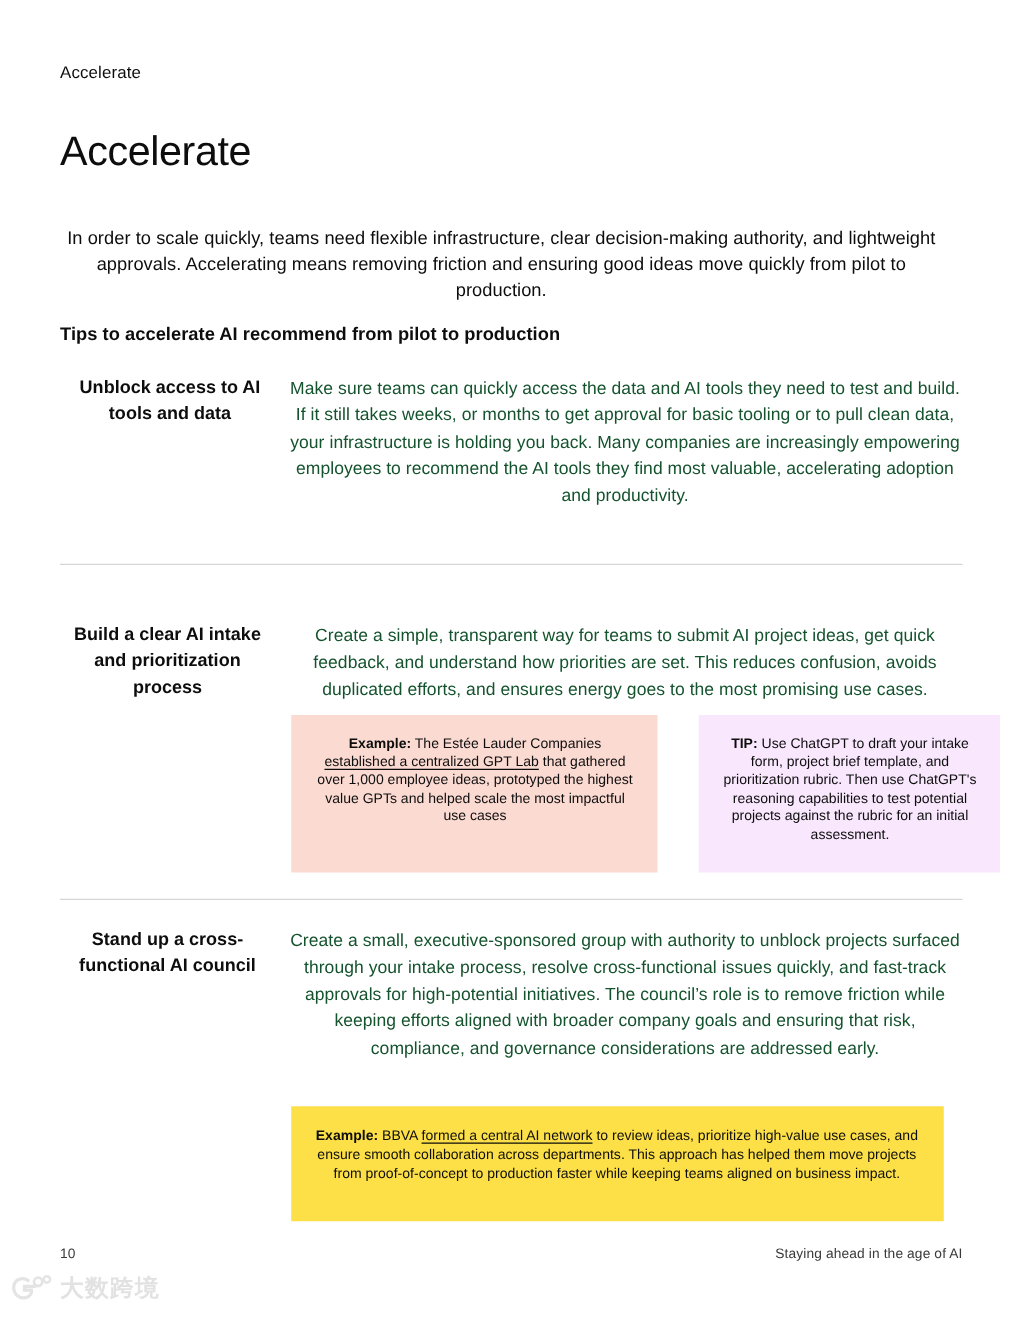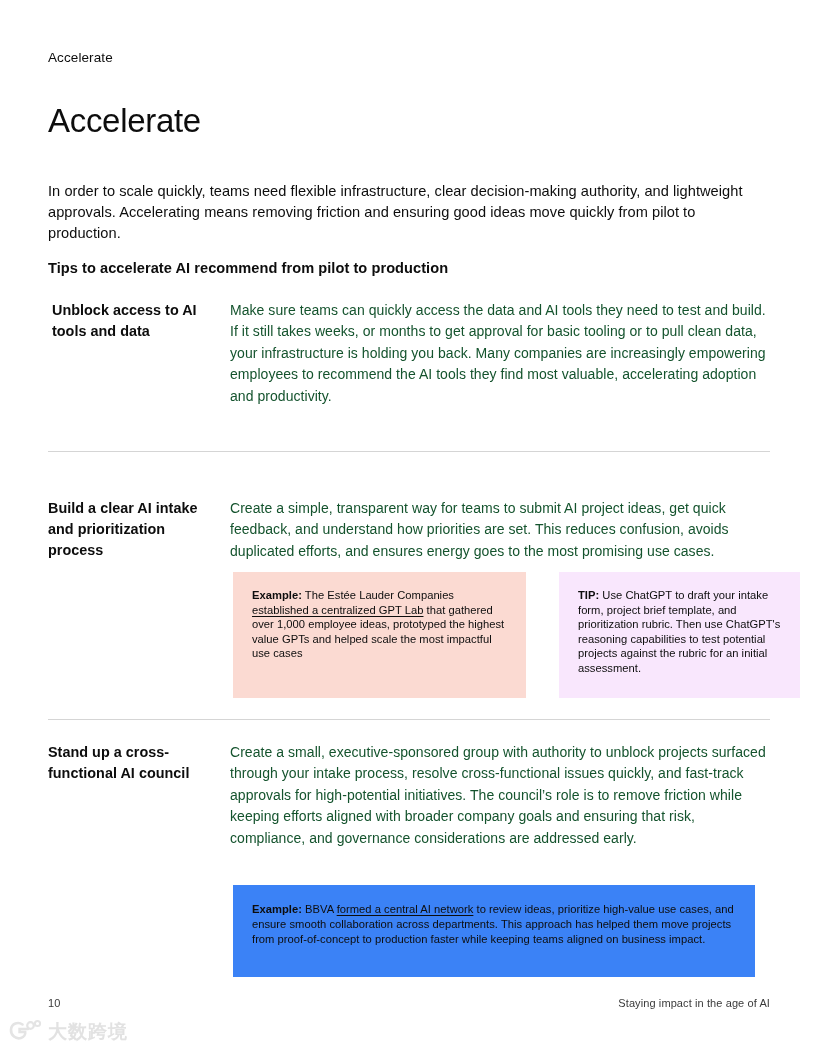"Accelerate" .page { text-align: none -> center }
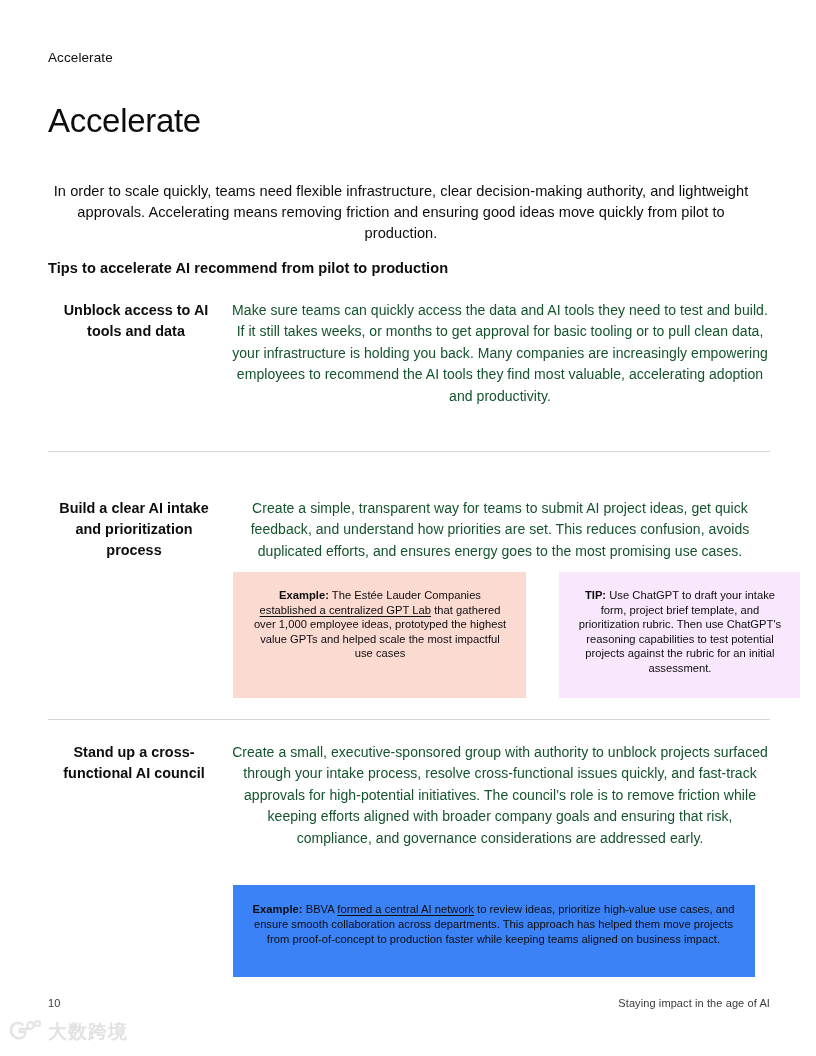"Example: BBVA formed a central" .callout-wide { background: #3b82f6 -> #fde047 }
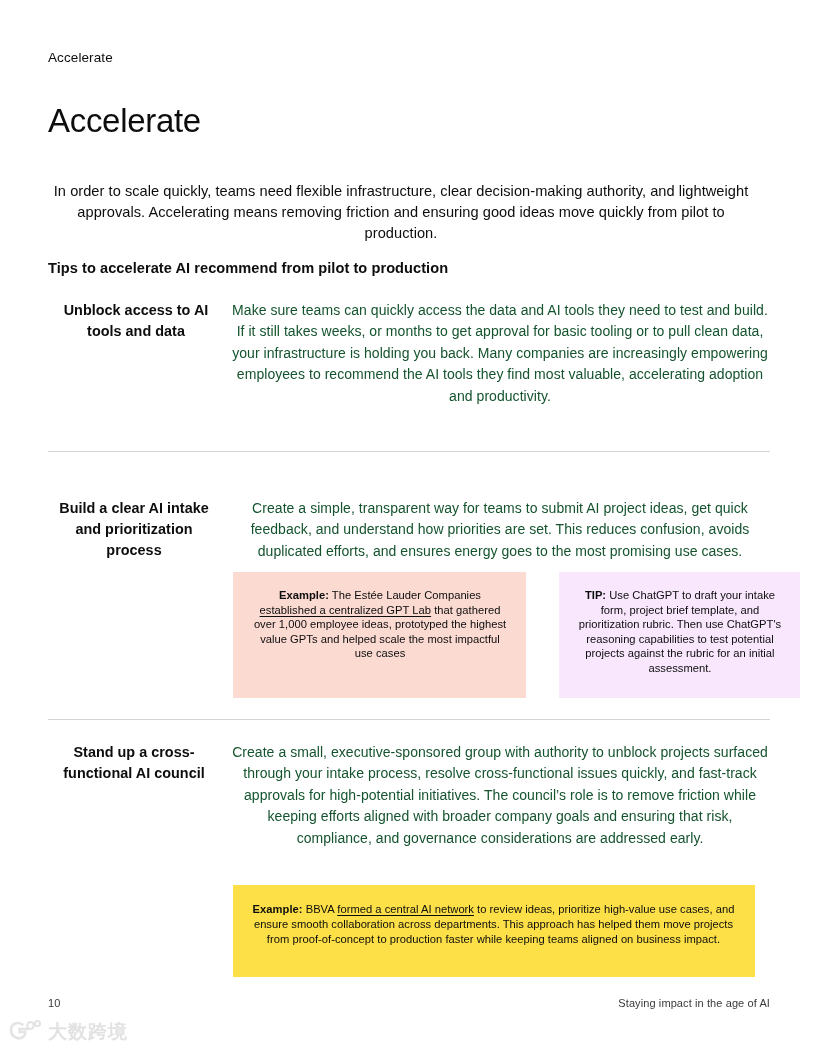"Staying impact in the age" div.footer-doc-title { text: impact -> ahead }
